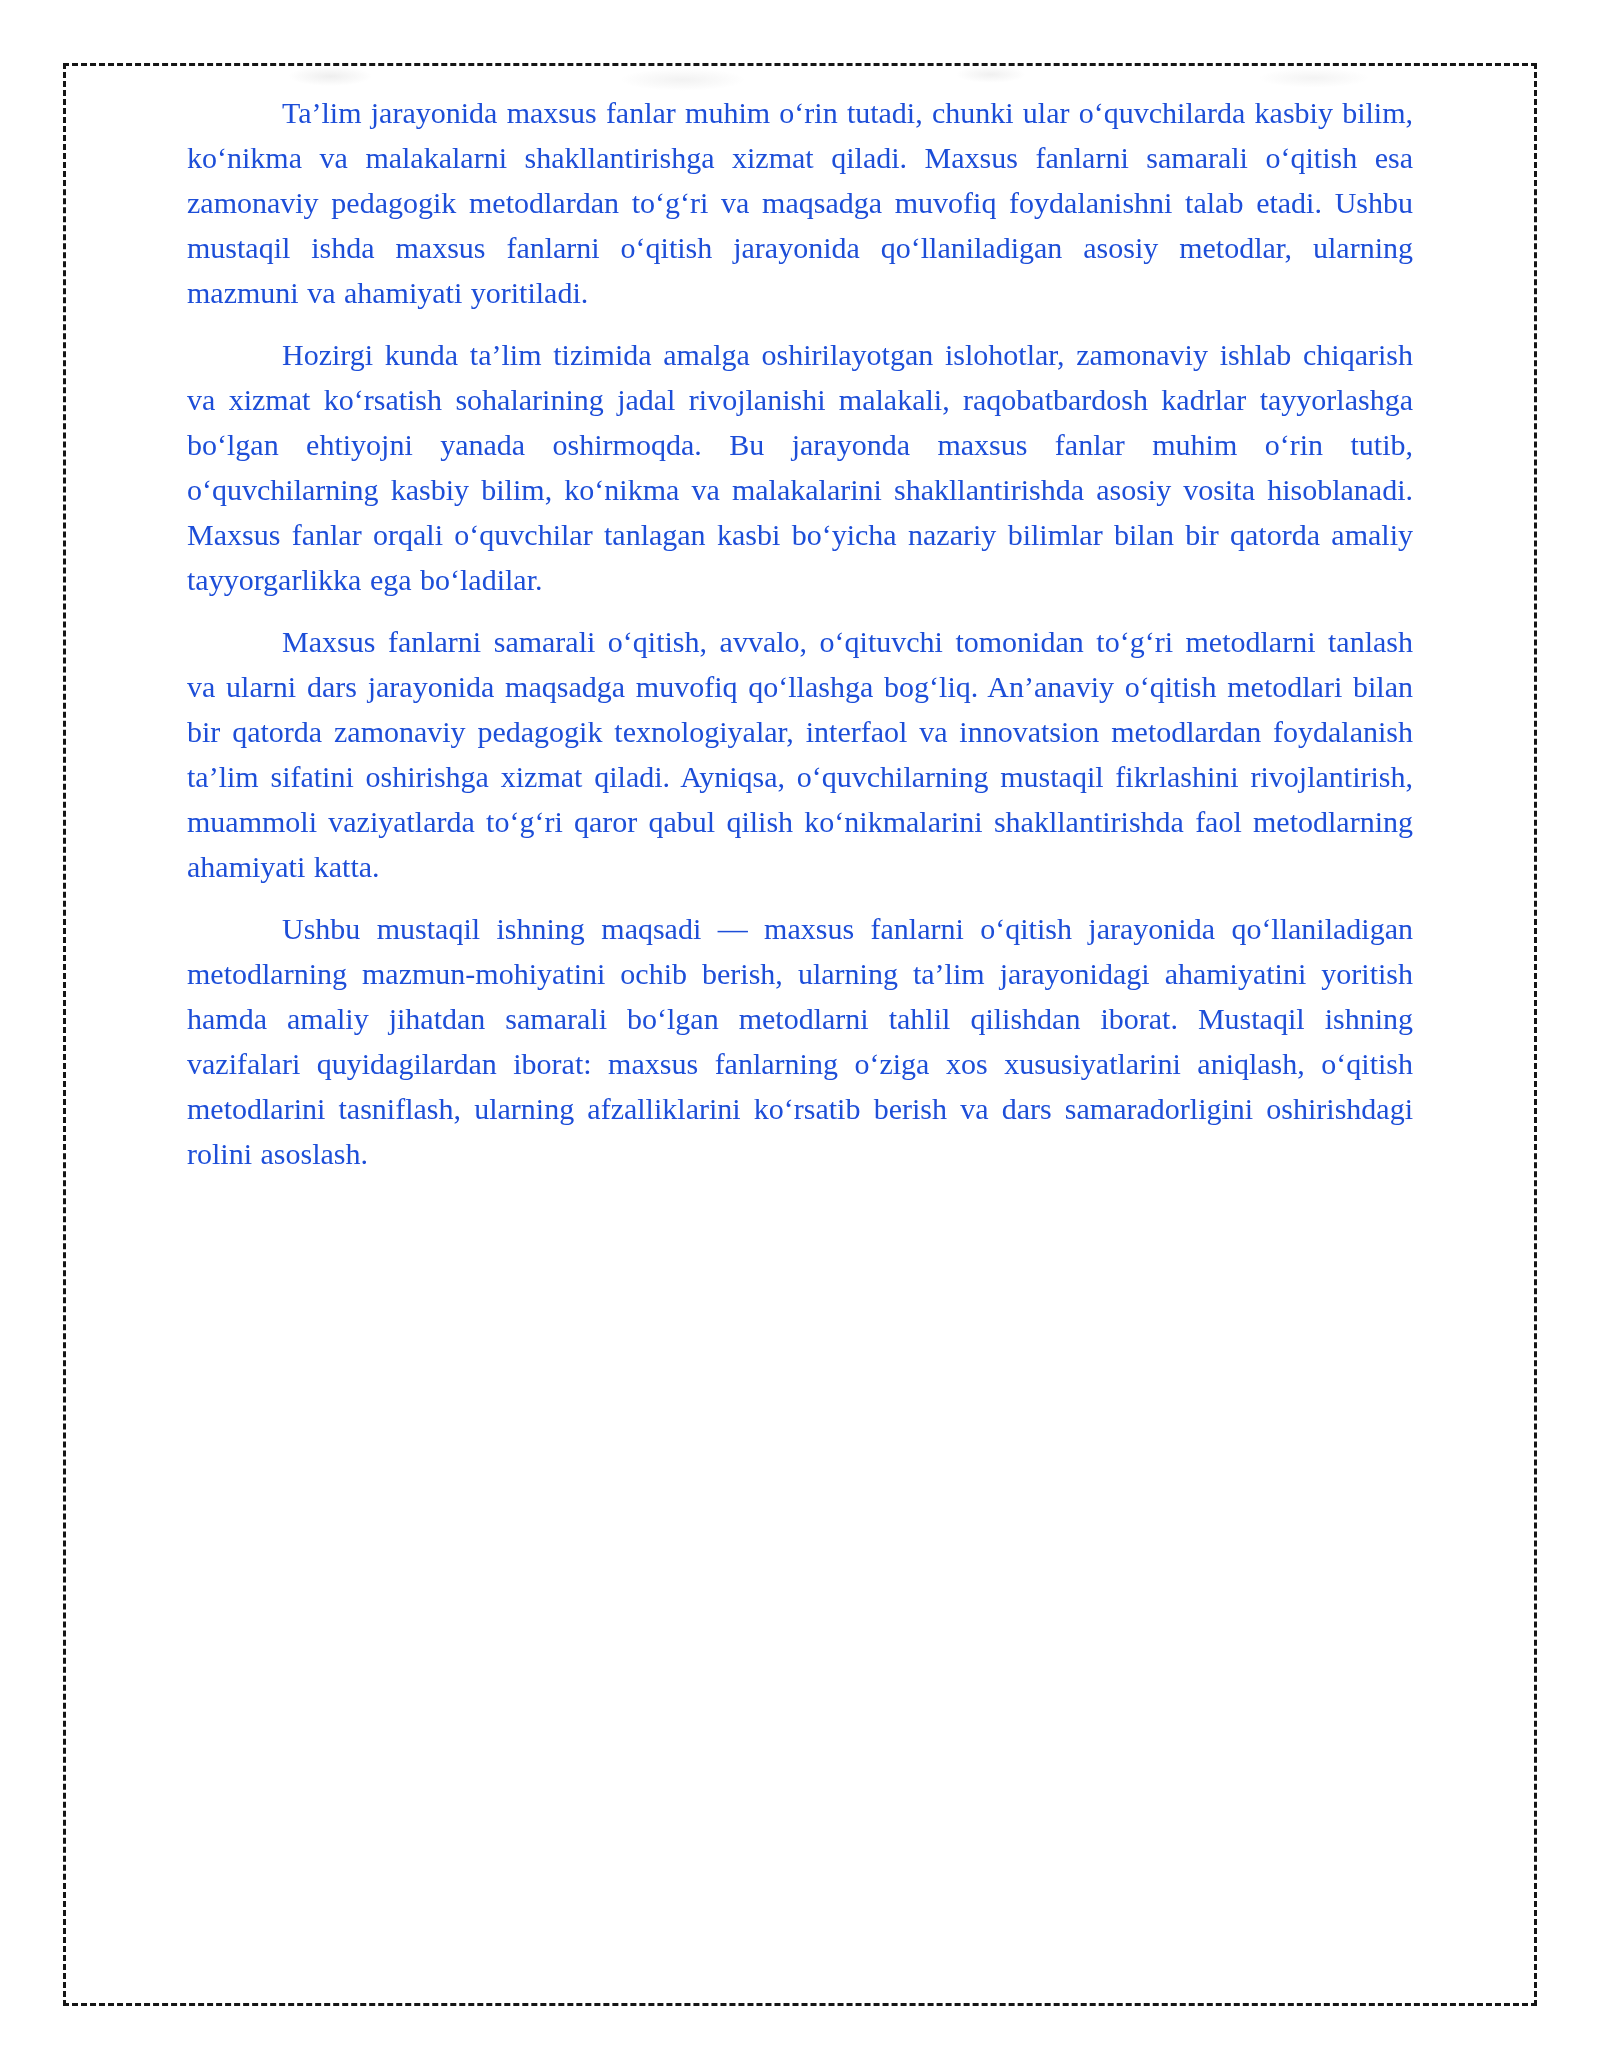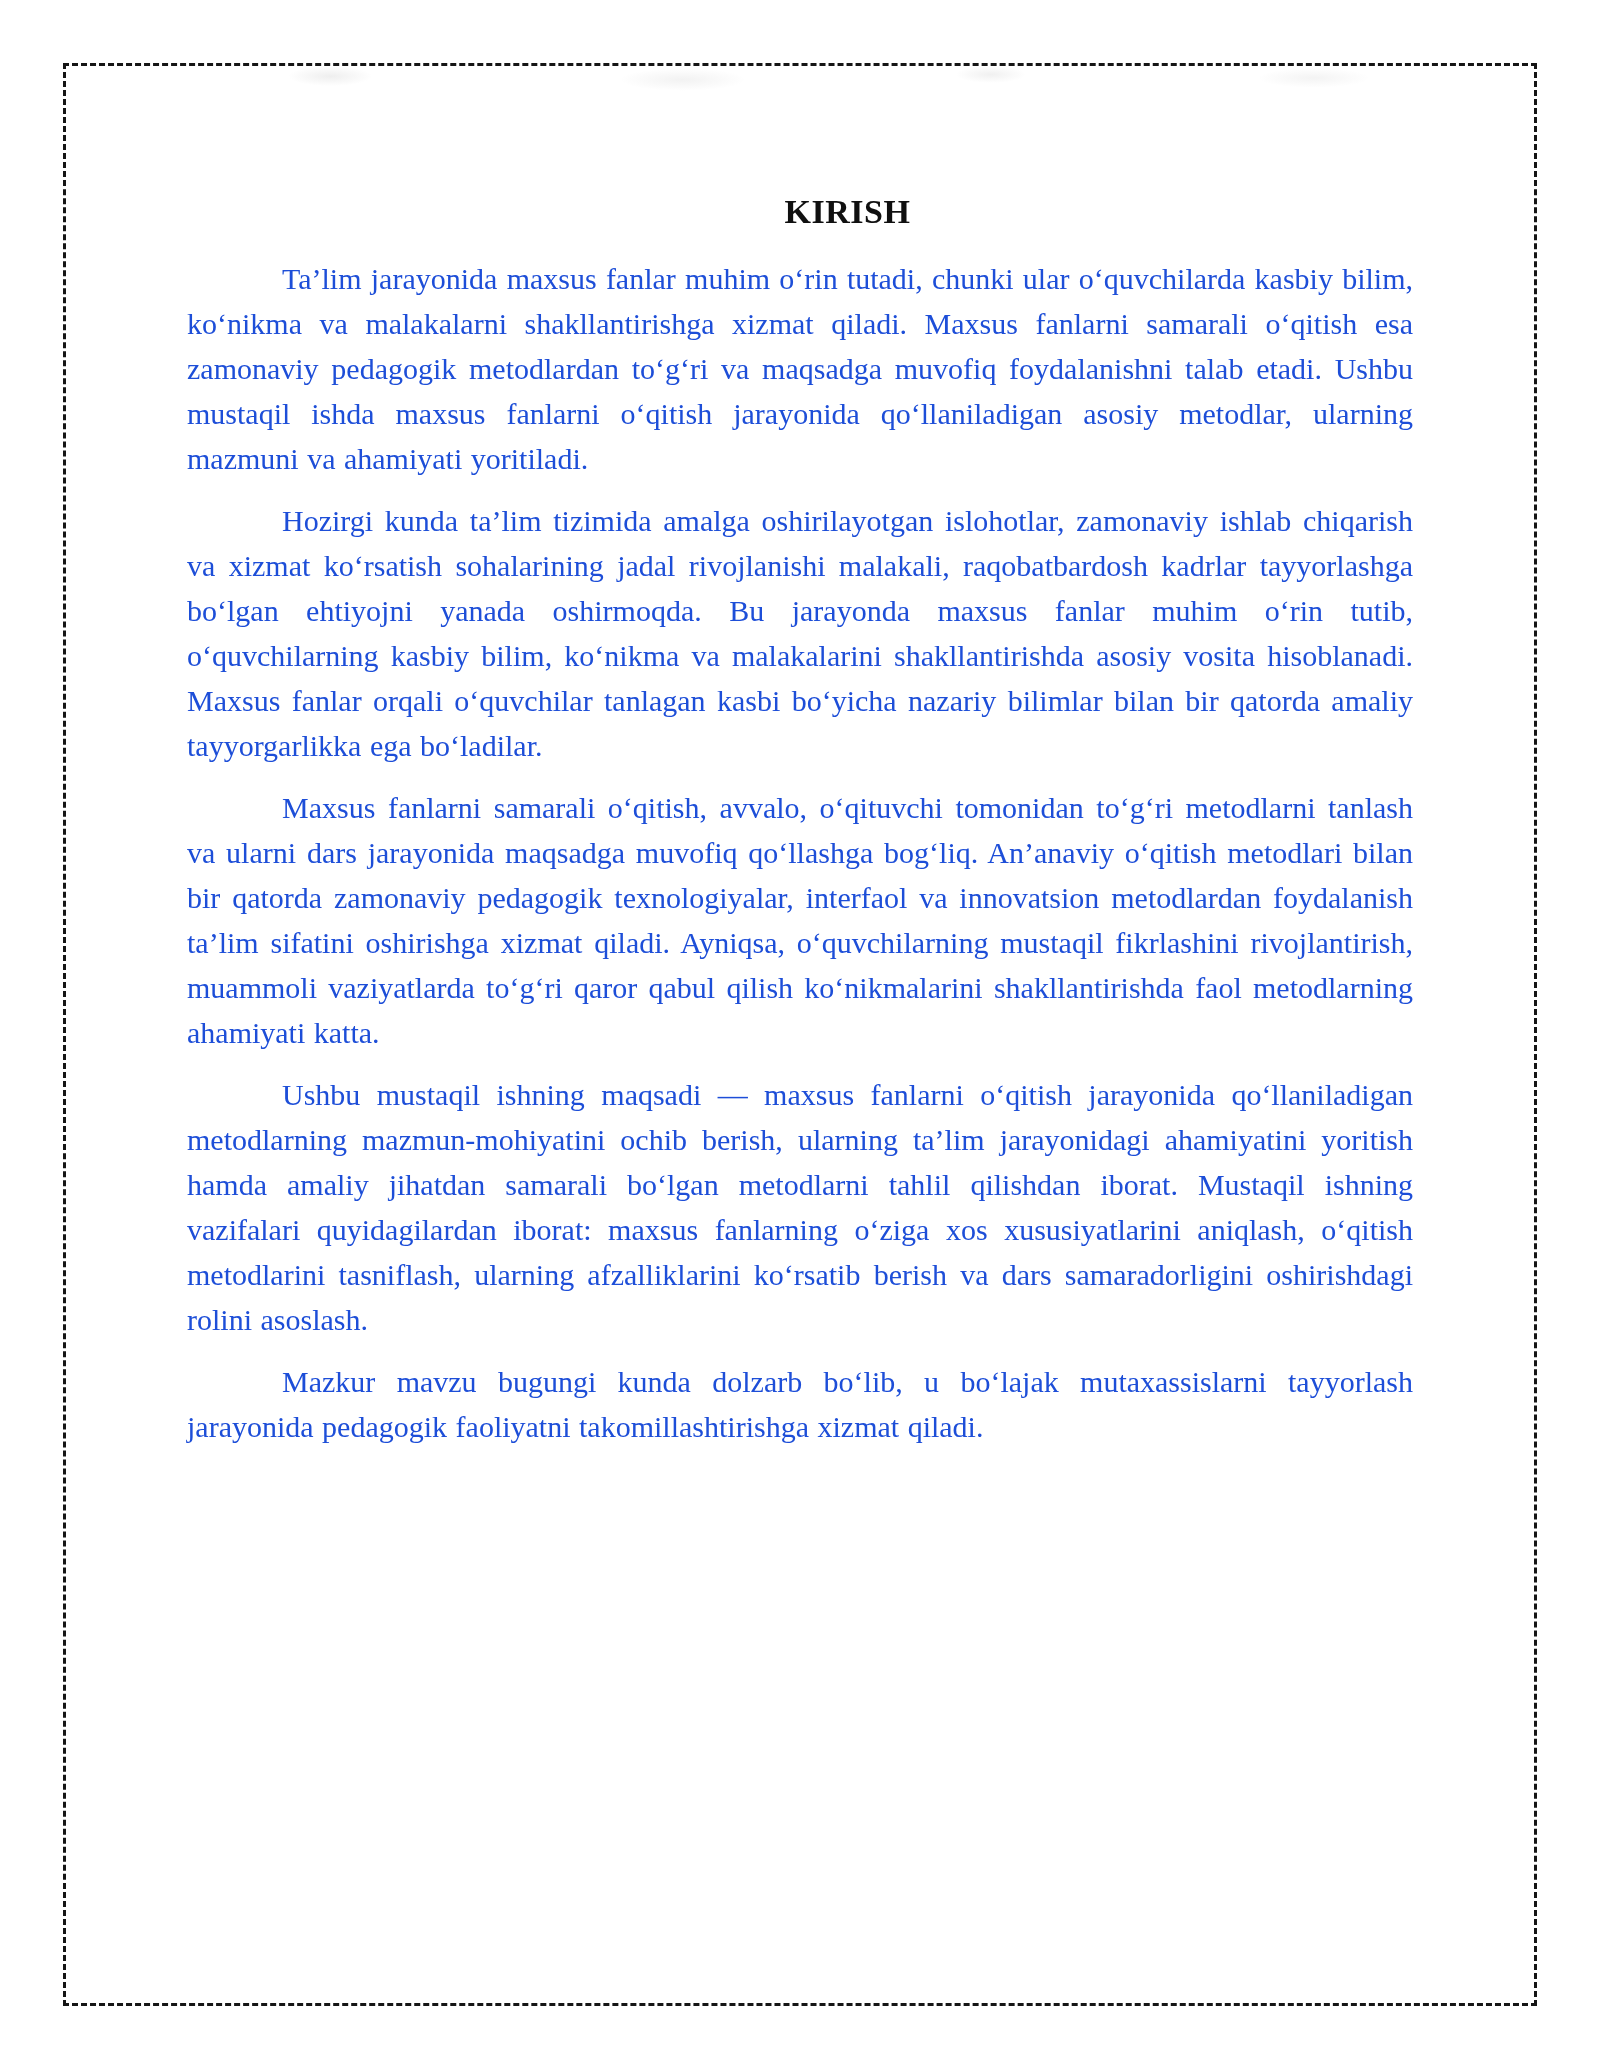"KIRISH" h1.doc-title { html: <h1>KIRISH</h1> -> none }
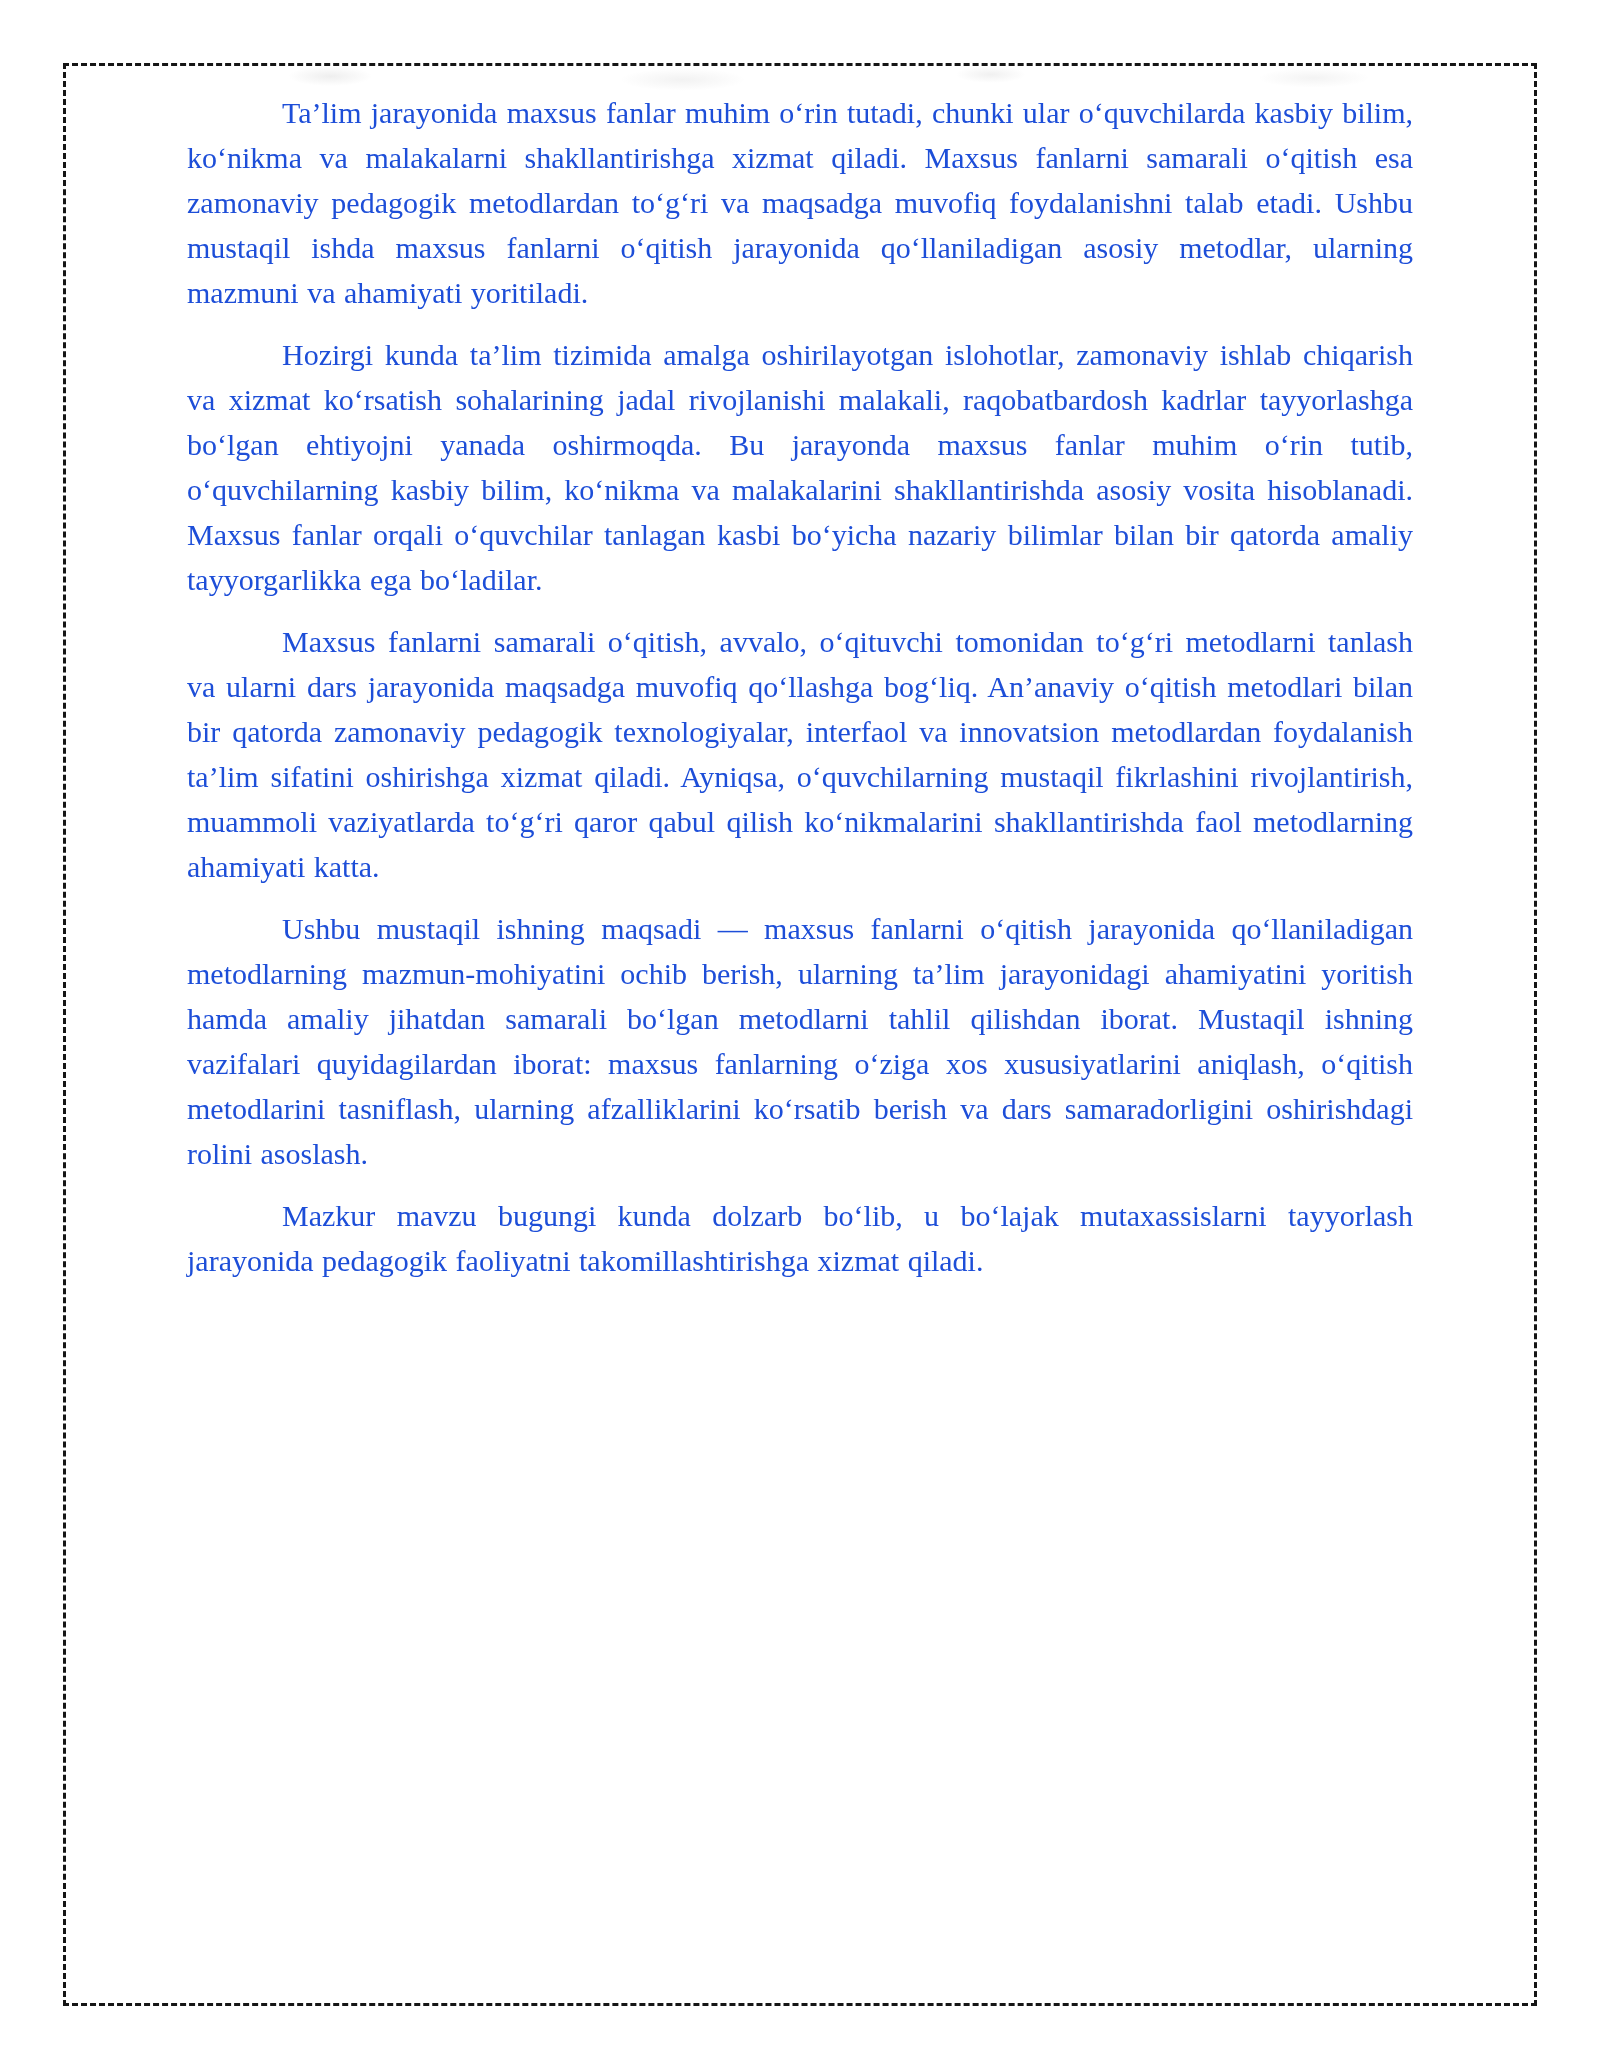"Mazkur mavzu bugungi kunda dolzarb" p { html: <p>Mazkur mavzu bugungi kunda dolzarb bo‘lib, u bo‘lajak mutaxassislarni tayyorlash jarayonida pedagogik faoliyatni takomillashtirishga xizmat qiladi.</p> -> none }
